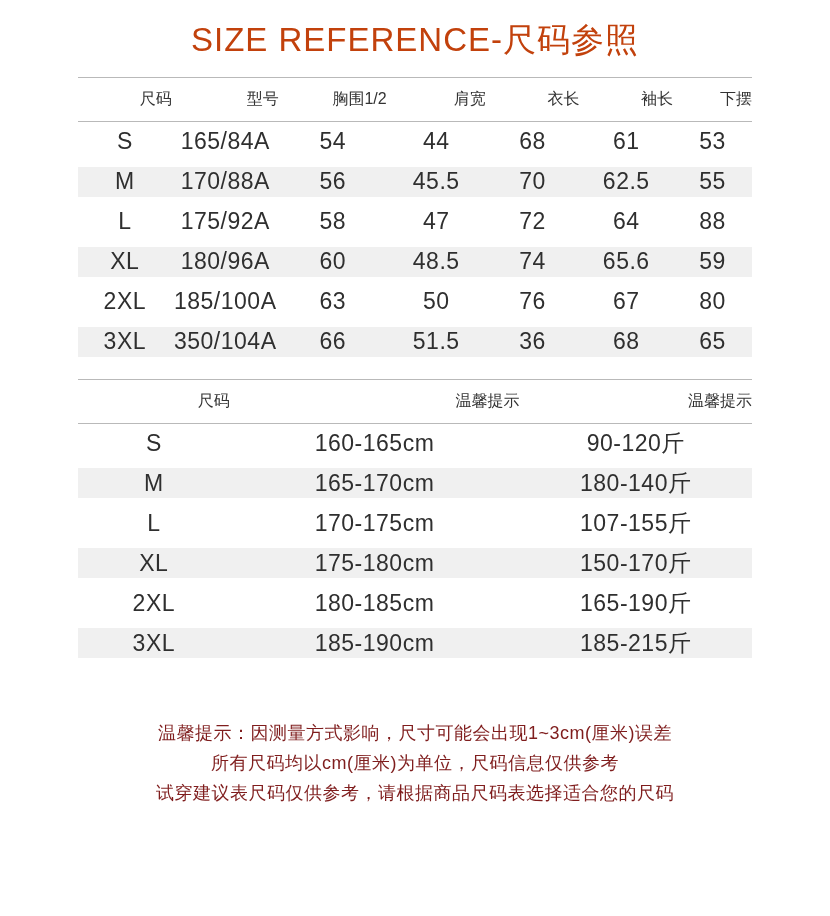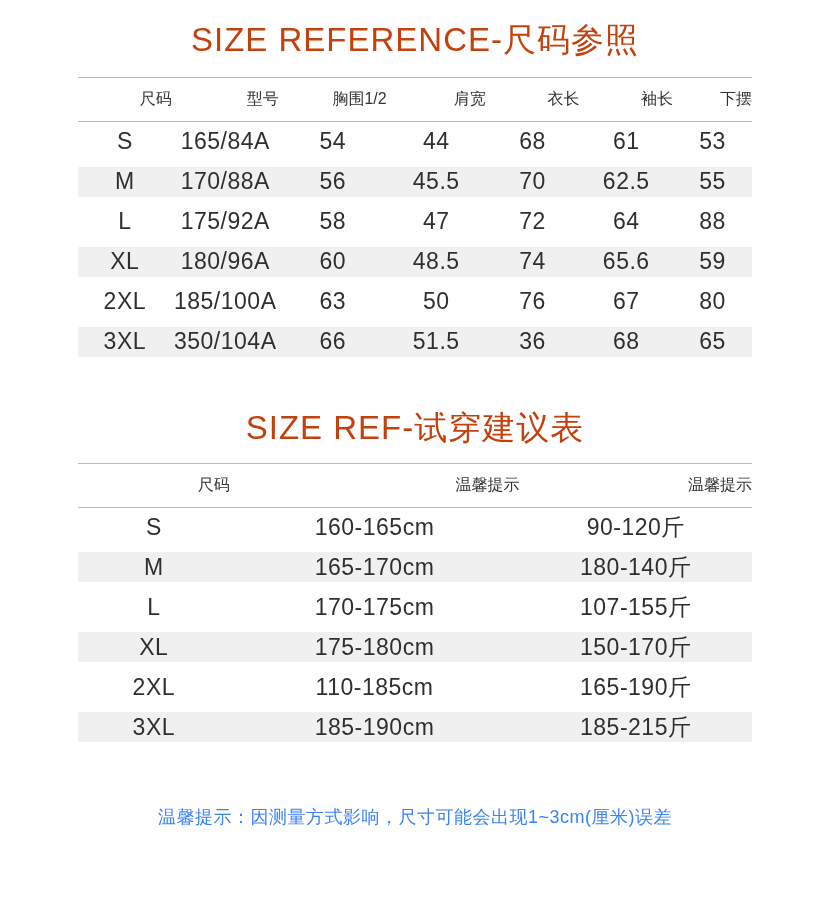"SIZE REF-试穿建议表" h2.section-title { html: <h2>SIZE REF-试穿建议表</h2> -> none }
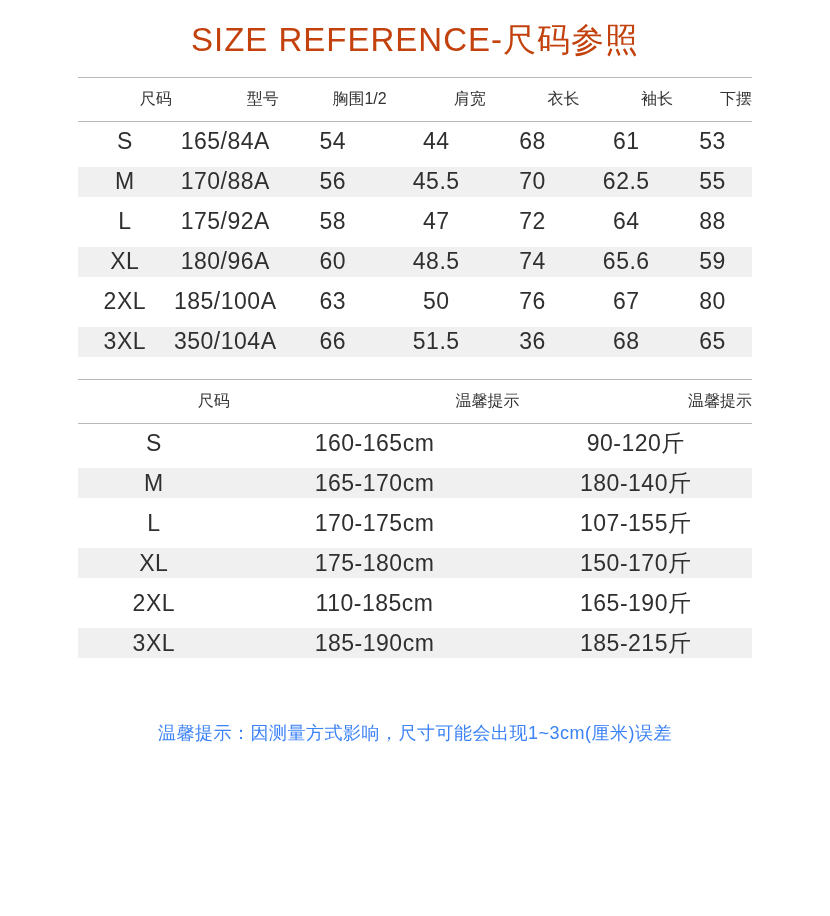"110-185cm" td { text: 110-185cm -> 180-185cm }
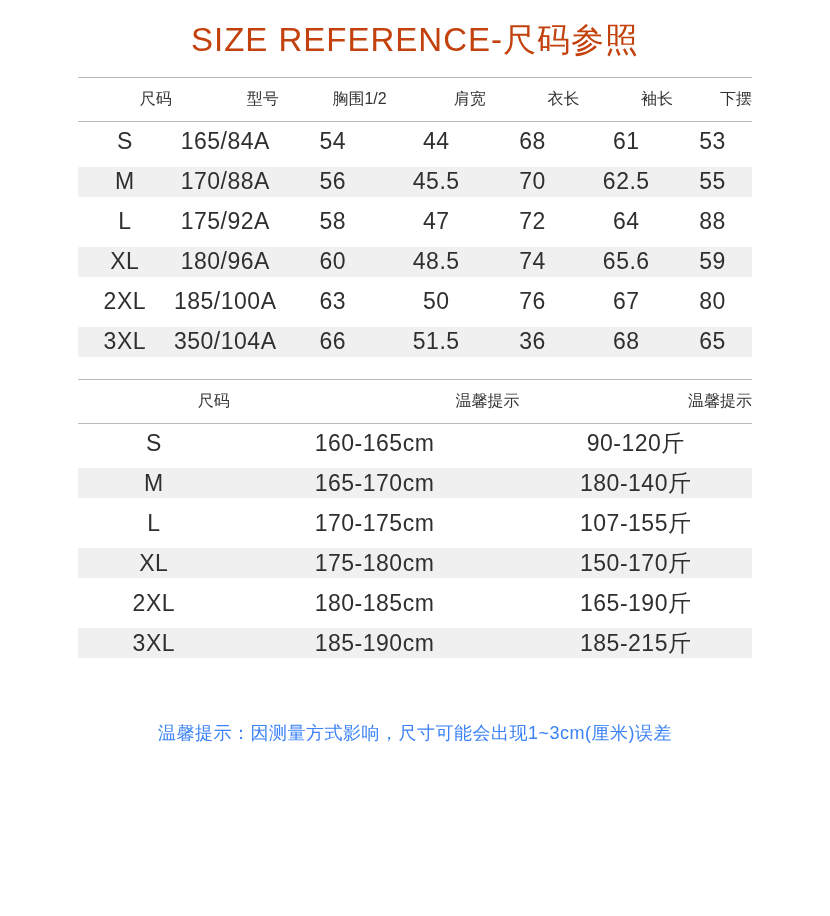"温馨提示：因测量方式影响，尺寸可能会出现1~3cm(厘米)误差" .footer-notes { color: #3b82f6 -> #7f1d1d }
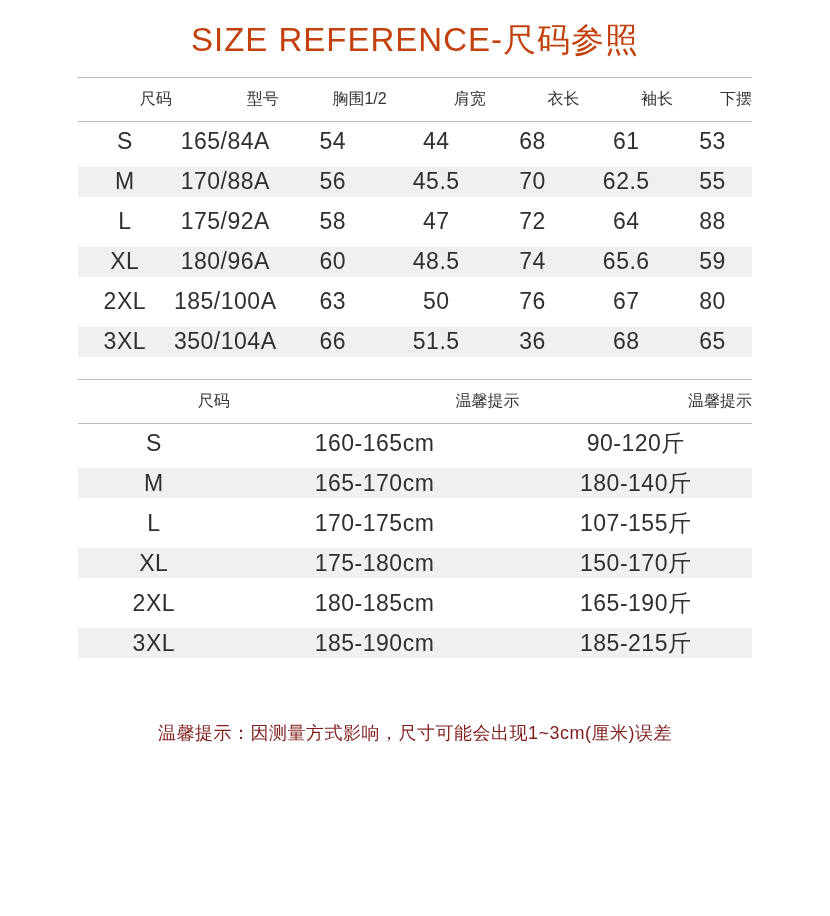"所有尺码均以cm(厘米)为单位，尺码信息仅供参考" div { html: none -> <div>所有尺码均以cm(厘米)为单位，尺码信息仅供参考</div> }
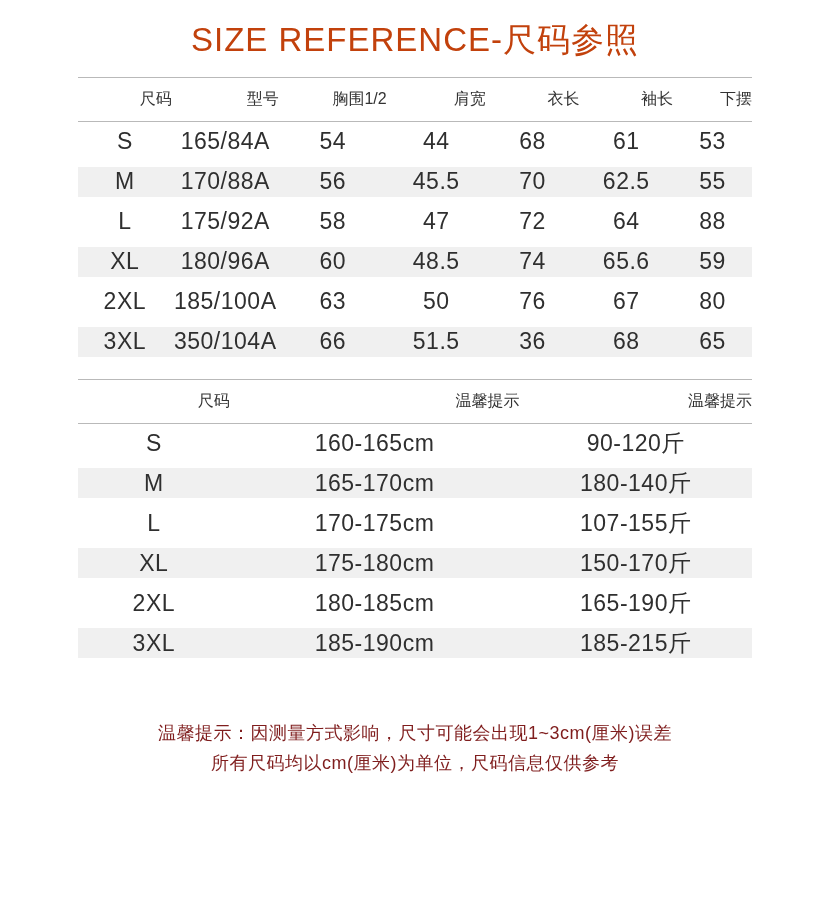"试穿建议表尺码仅供参考，请根据商品尺码表选择适合您的尺码" div { html: none -> <div>试穿建议表尺码仅供参考，请根据商品尺码表选择适合您的尺码</div> }
